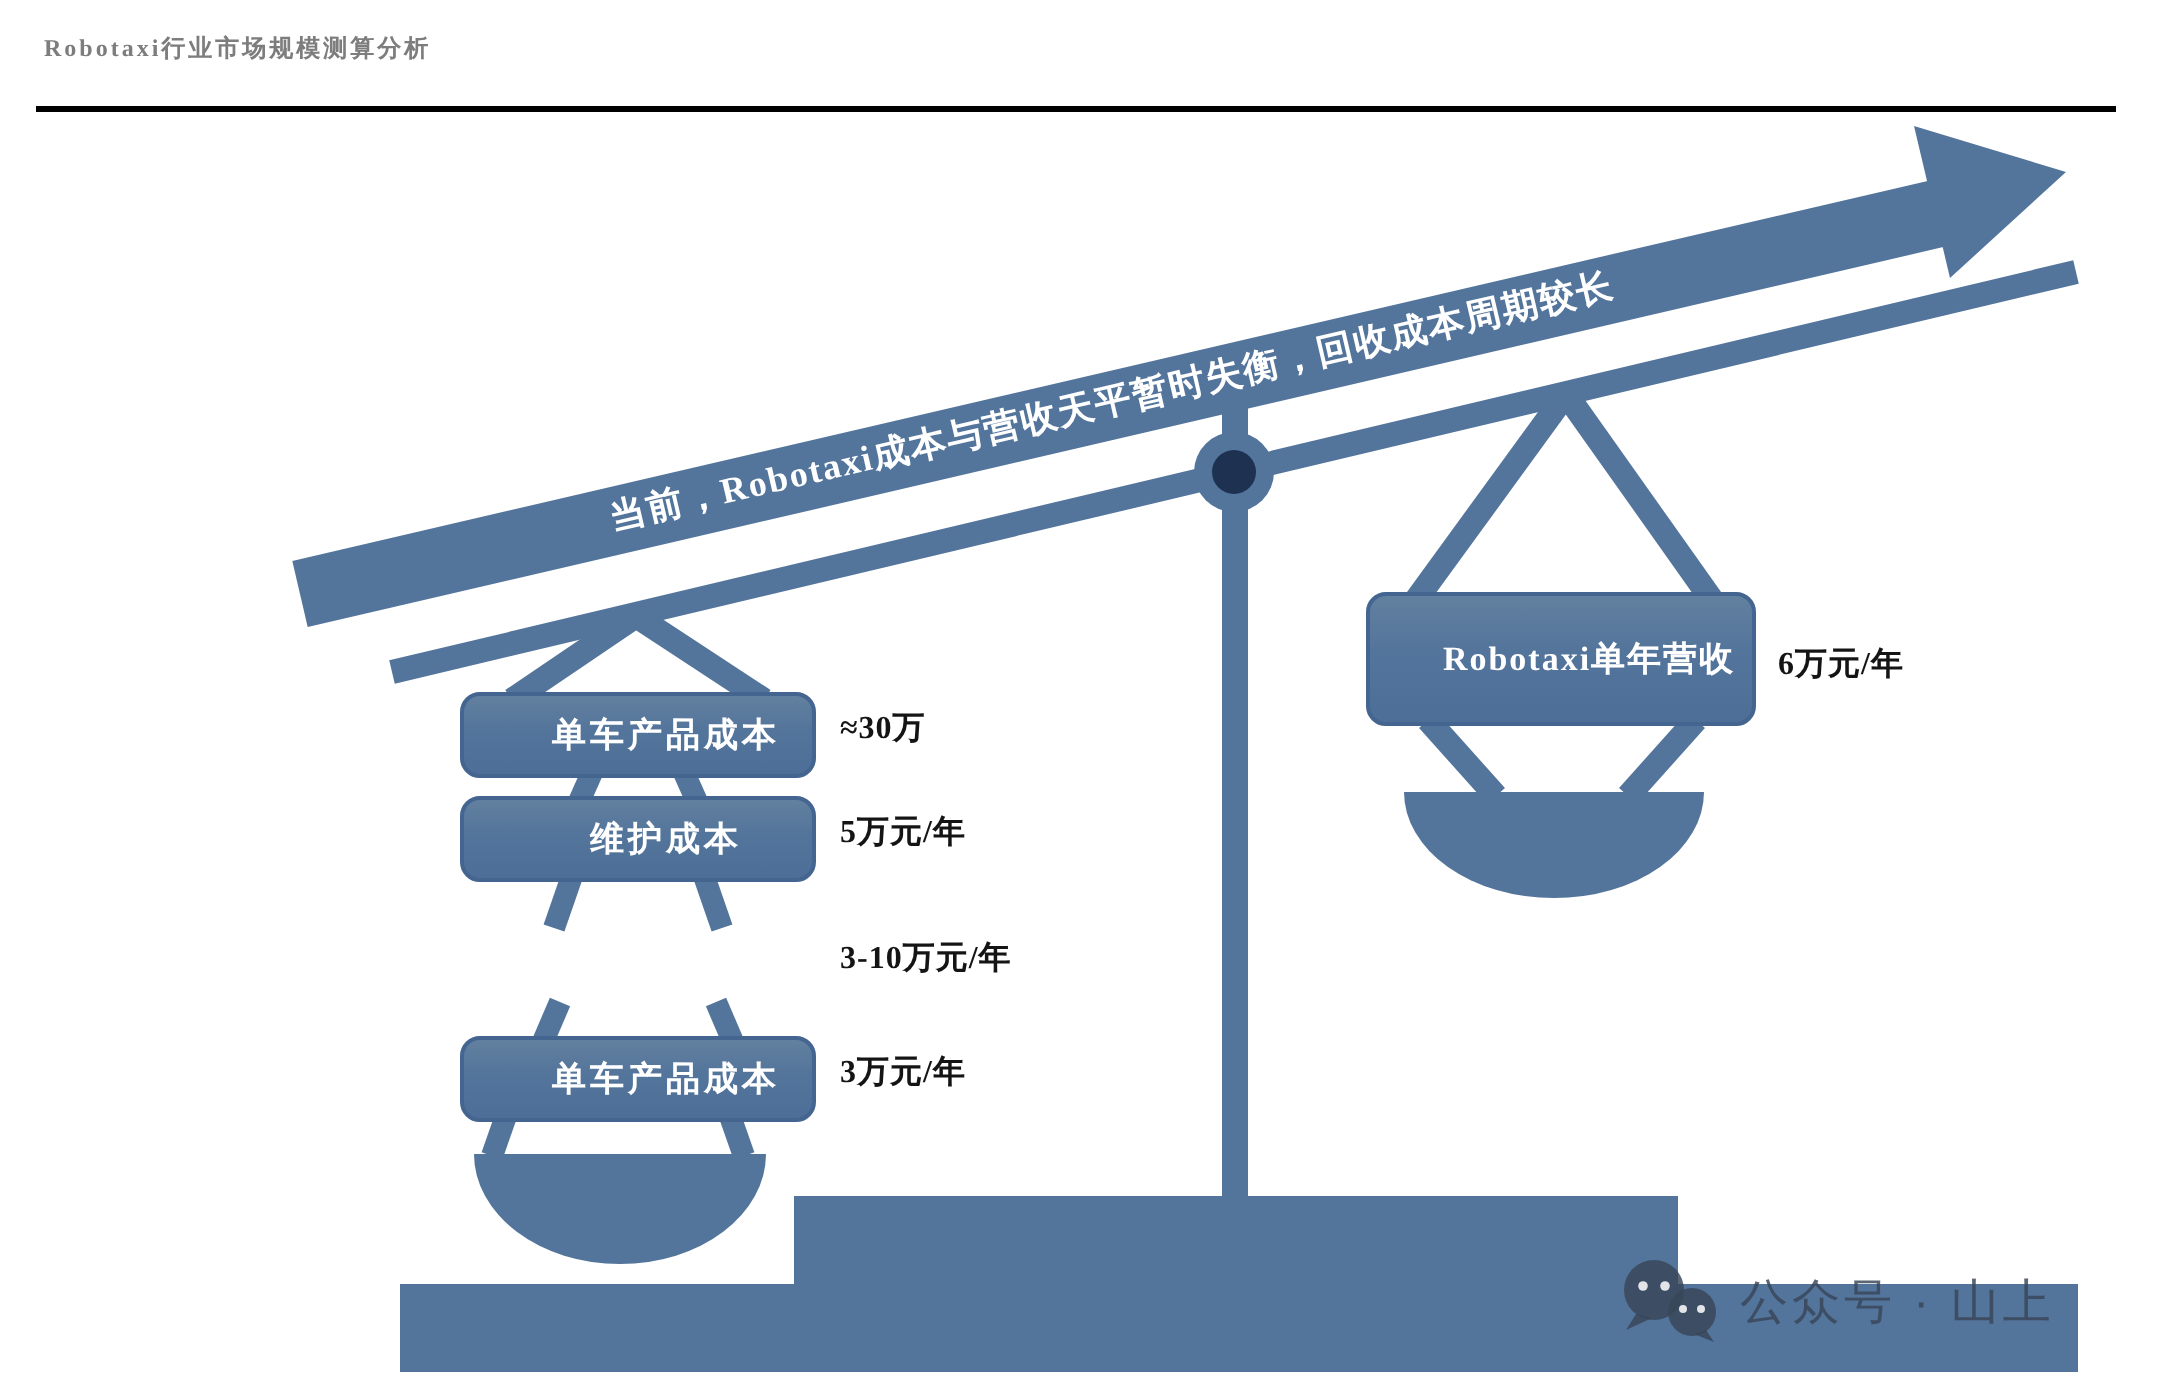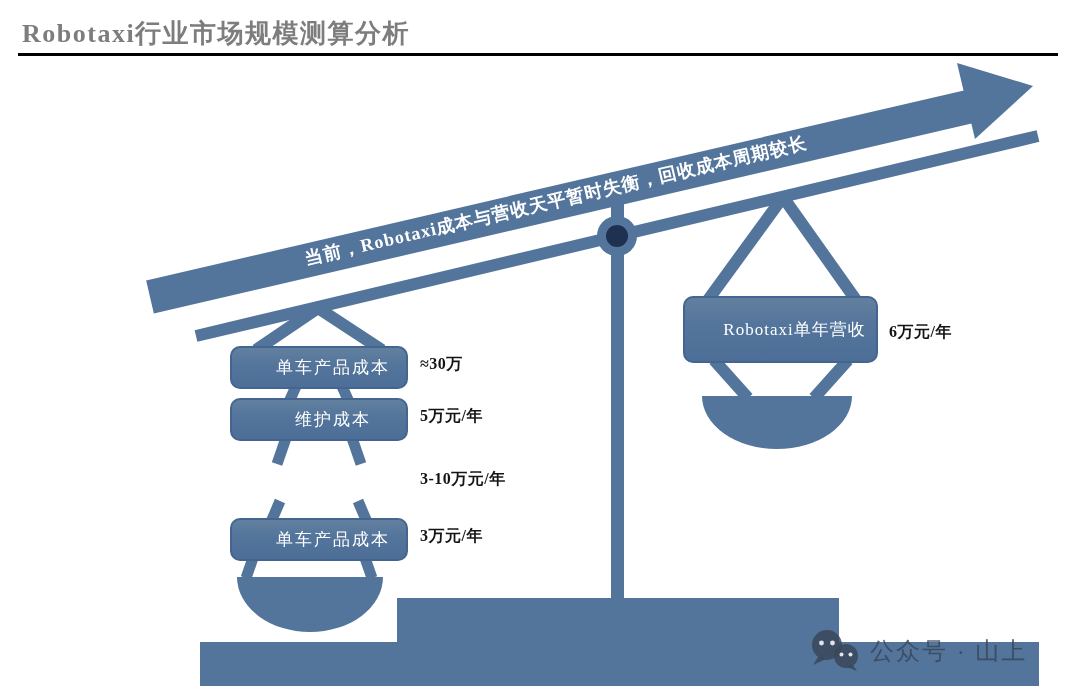"Robotaxi行业市场规模测算分析" .page-title { font-size: 26px -> 12px }
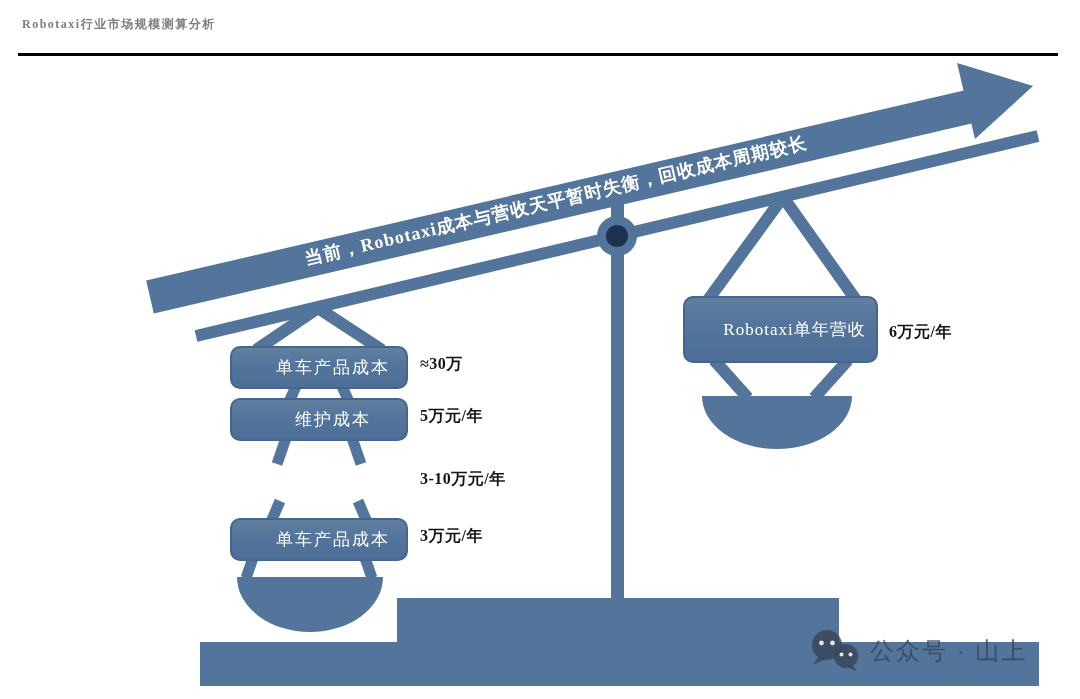"Robotaxi单年营收" .box { font-weight: 400 -> 700 }
